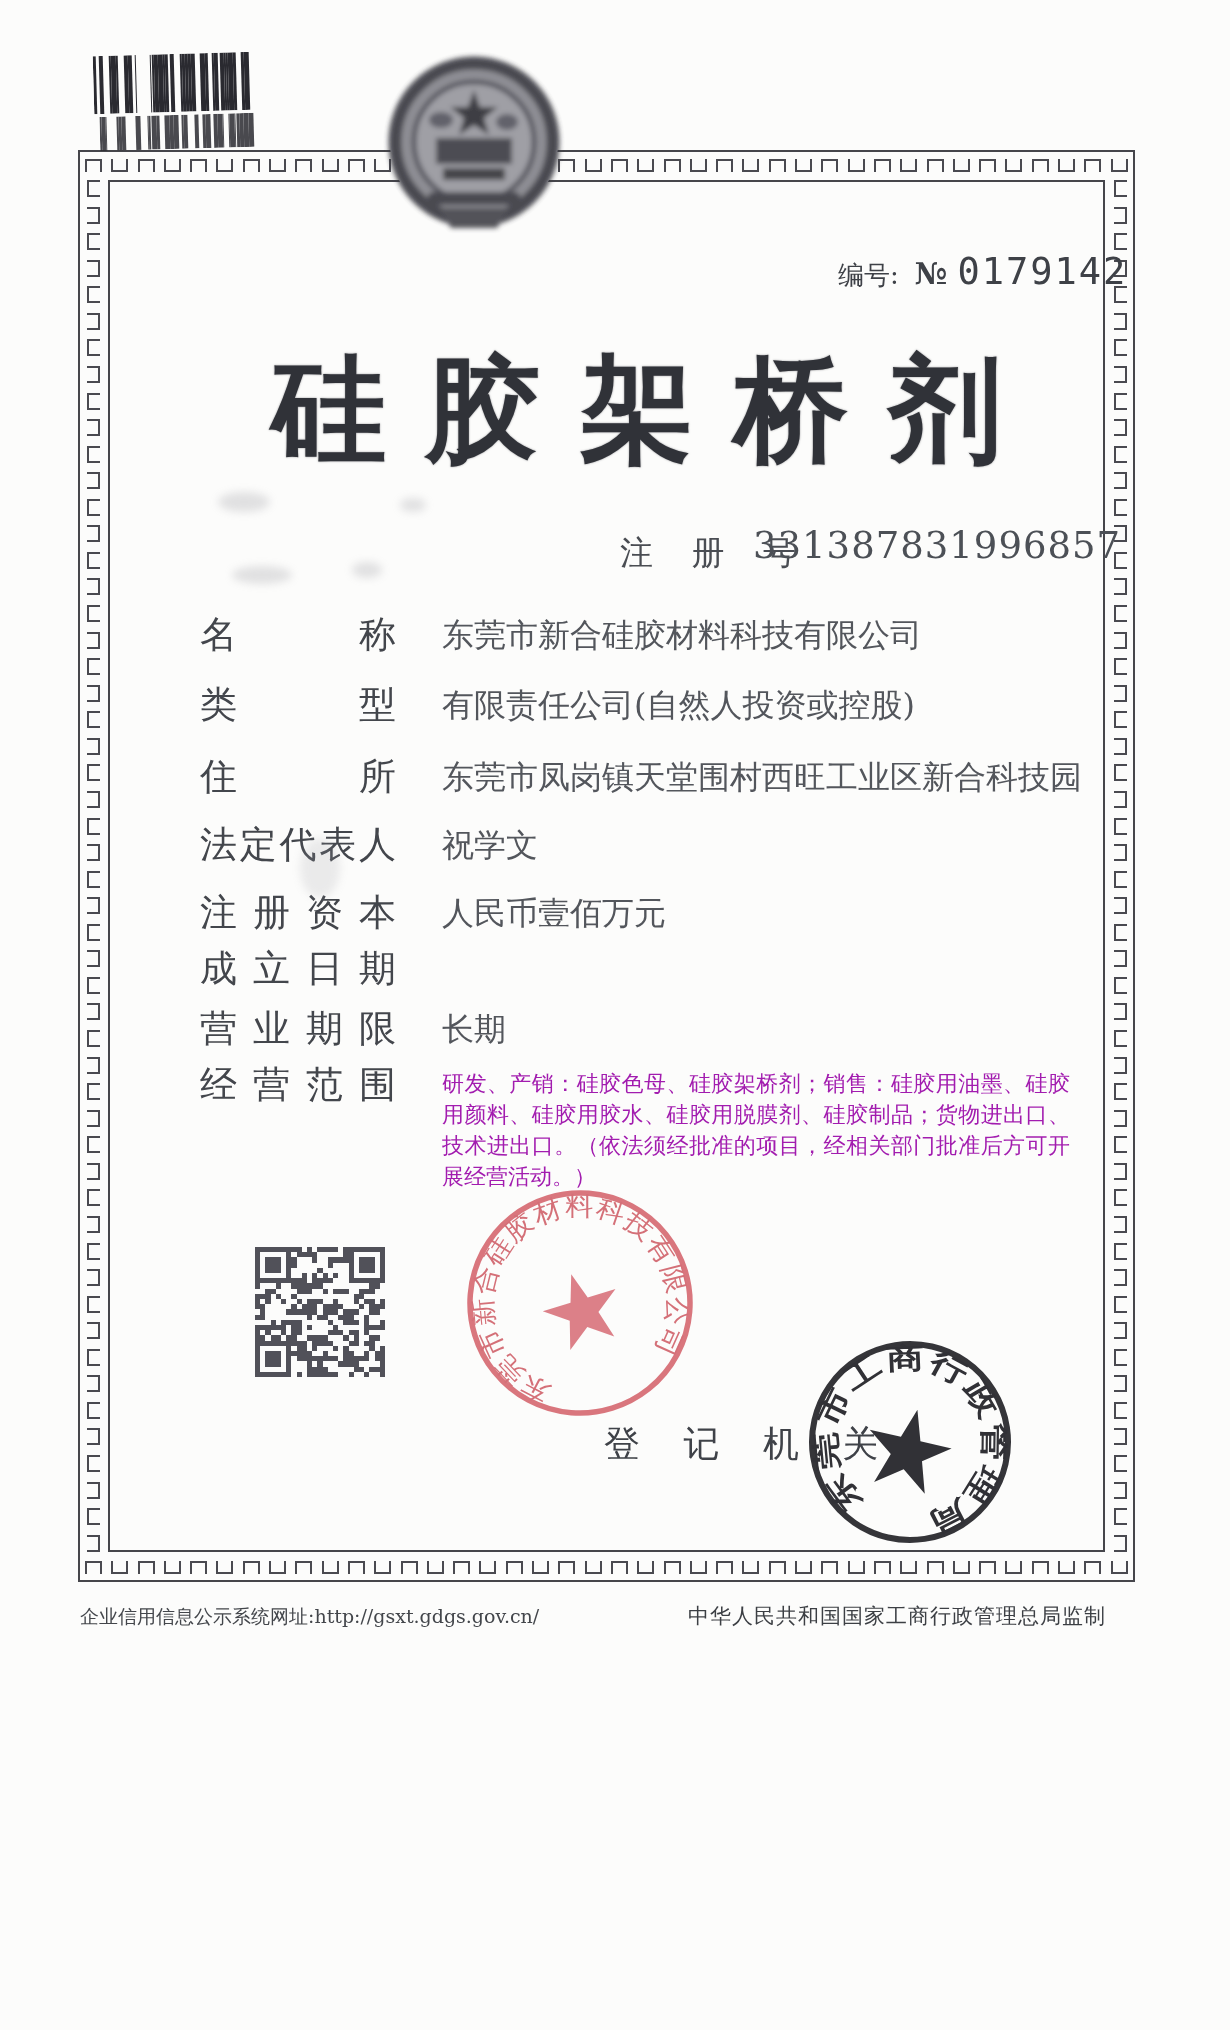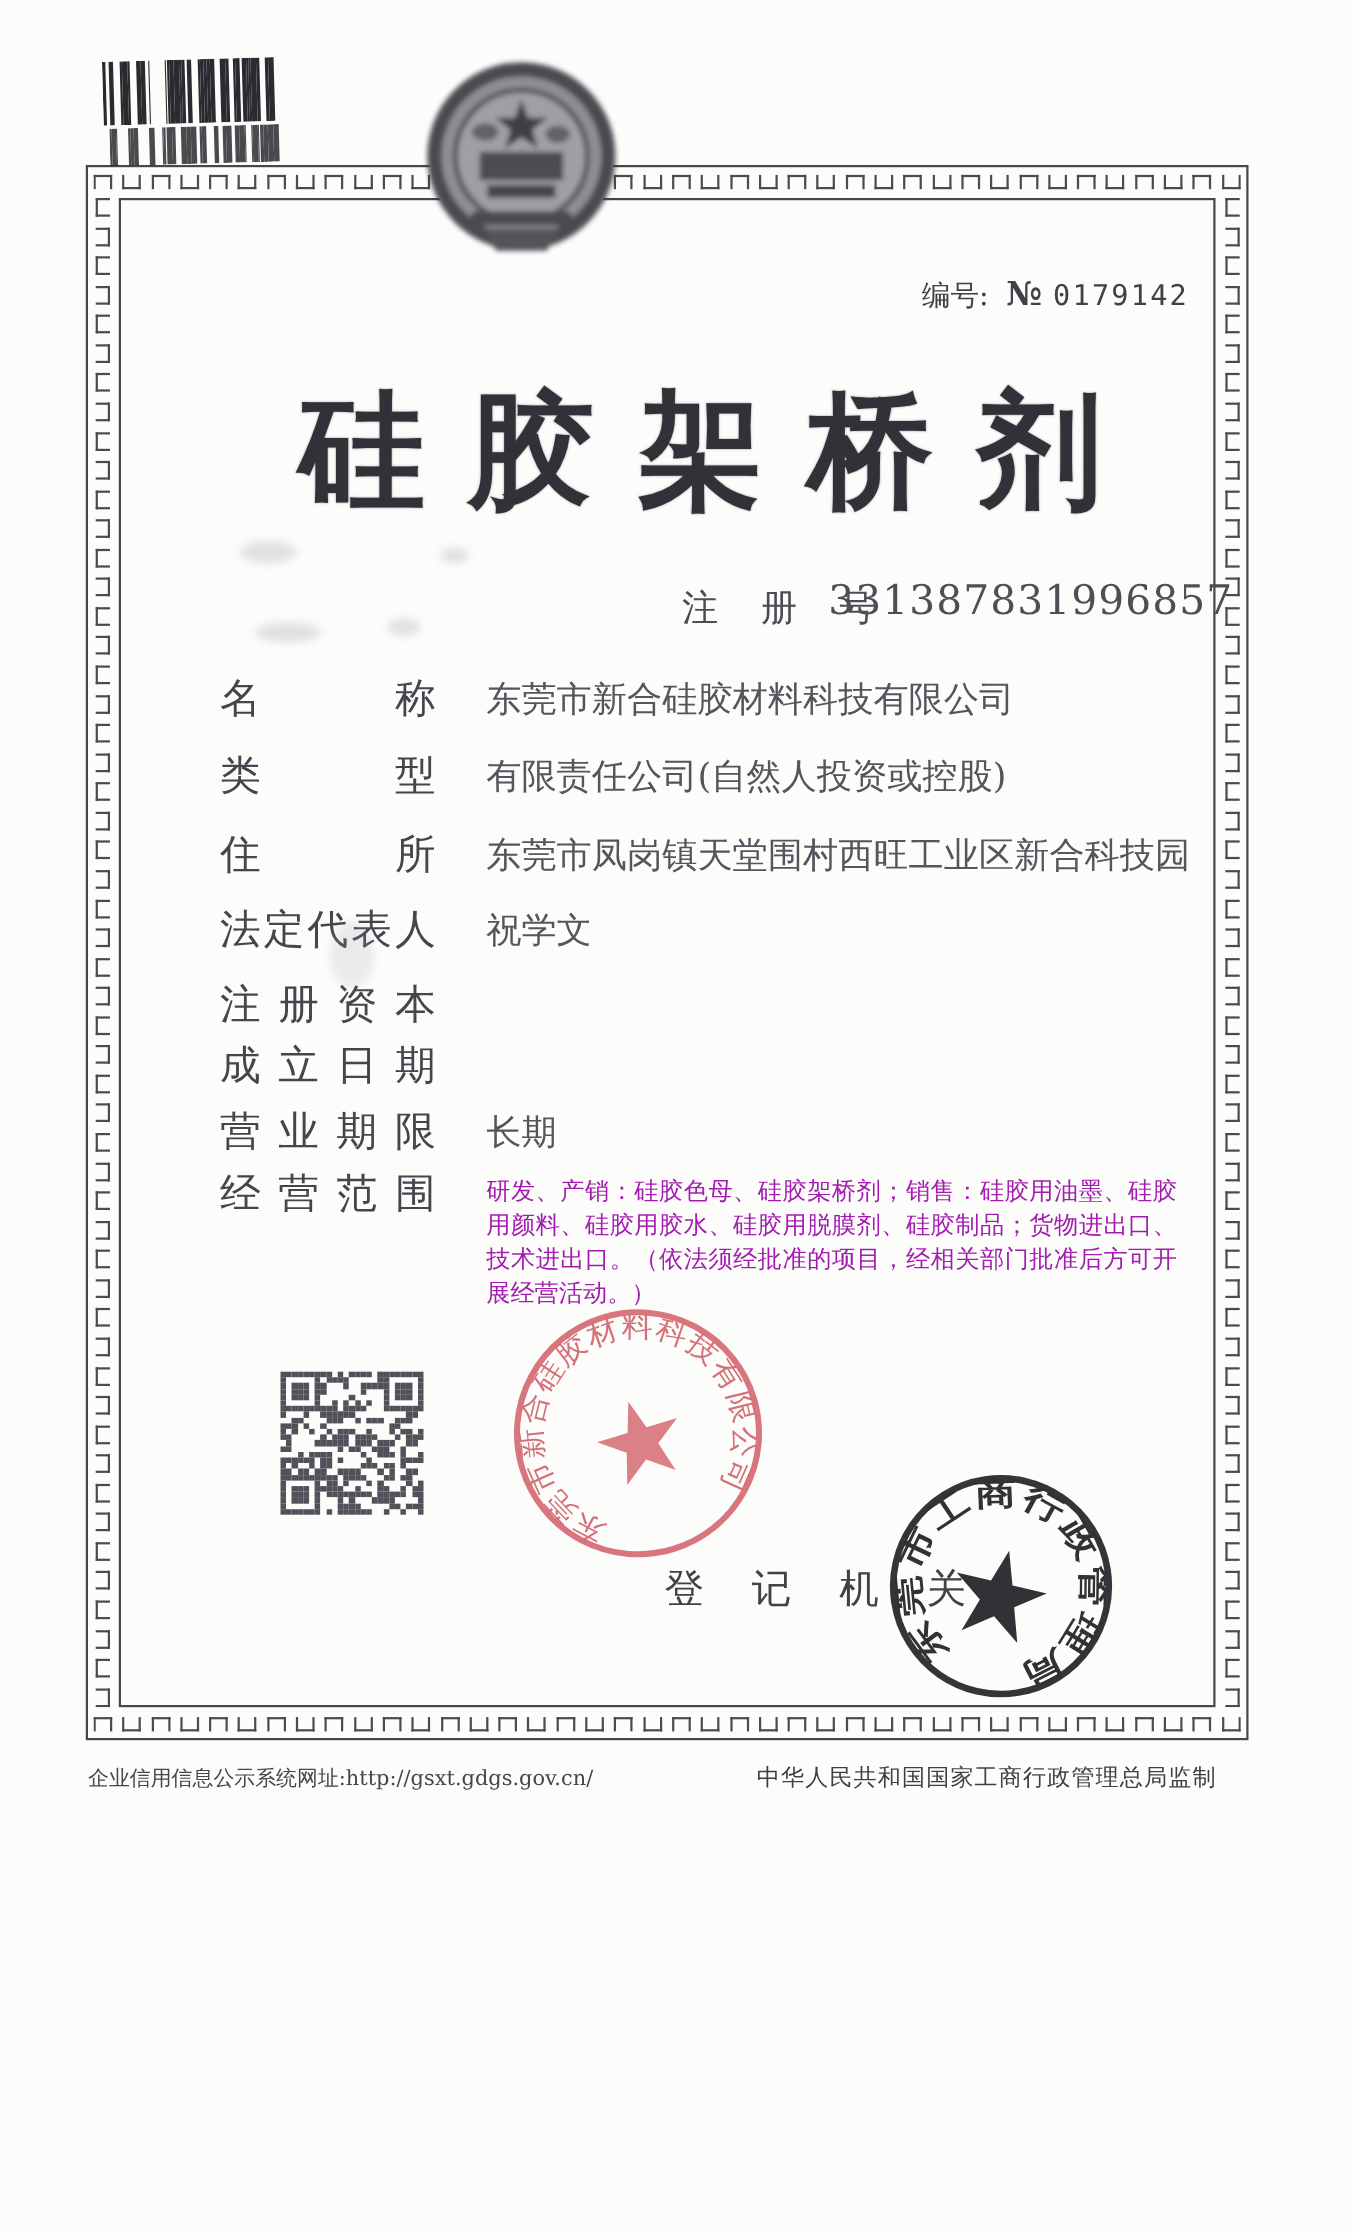"0179142" .serial .num { font-size: 26px -> 37px }
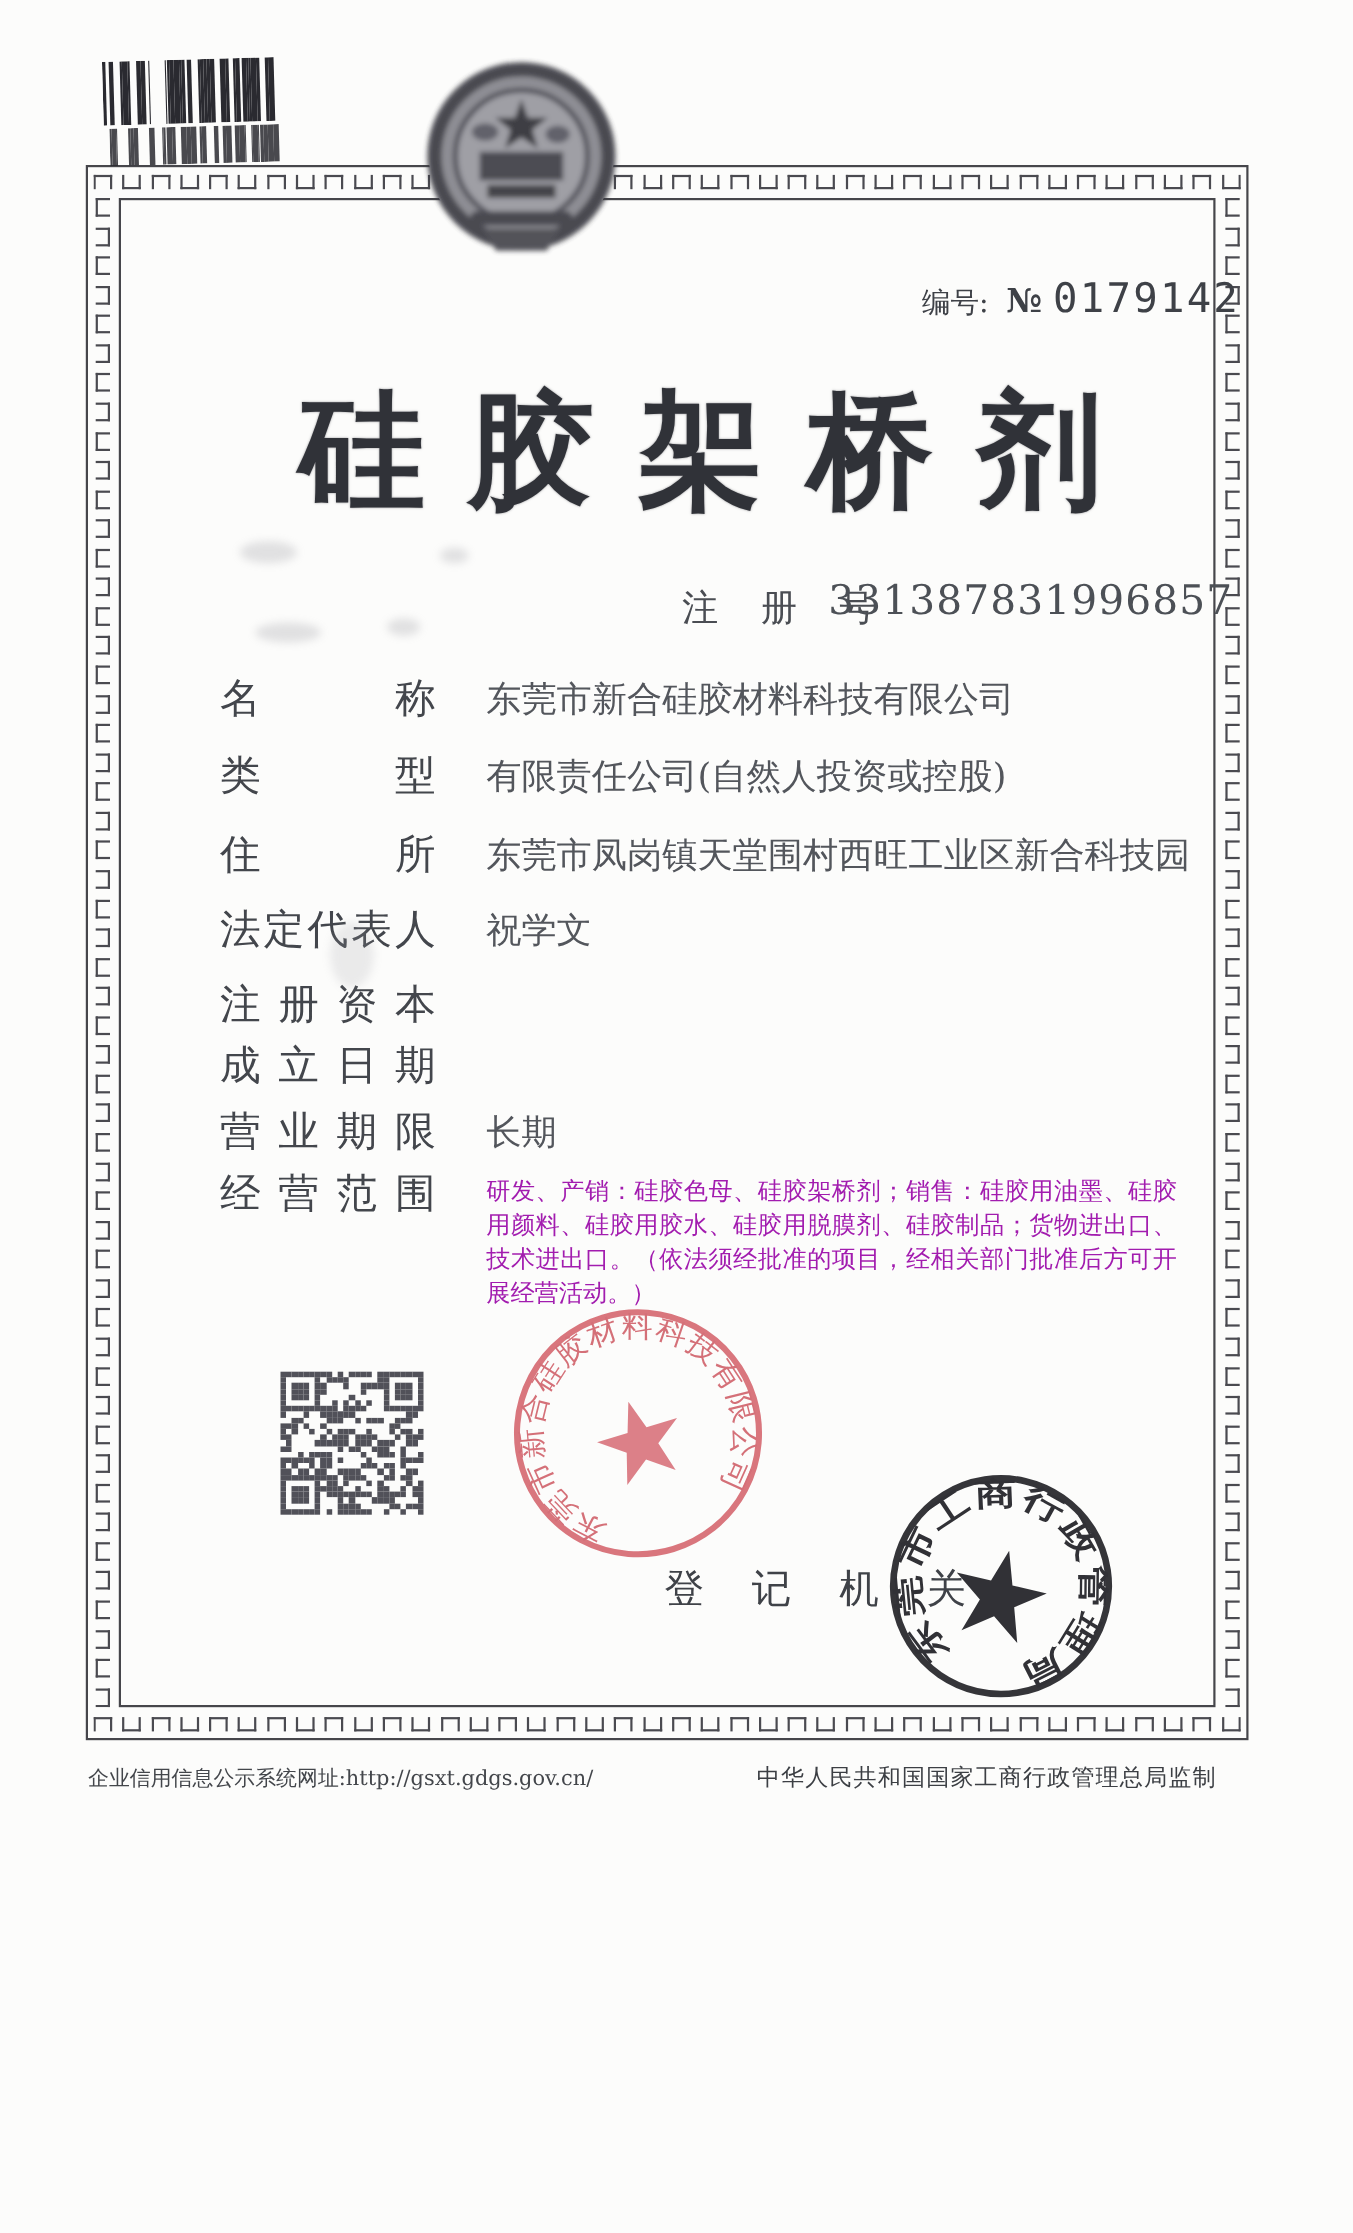"人民币壹佰万元" div.fvalue { html: none -> <div>人民币壹佰万元</div> }
